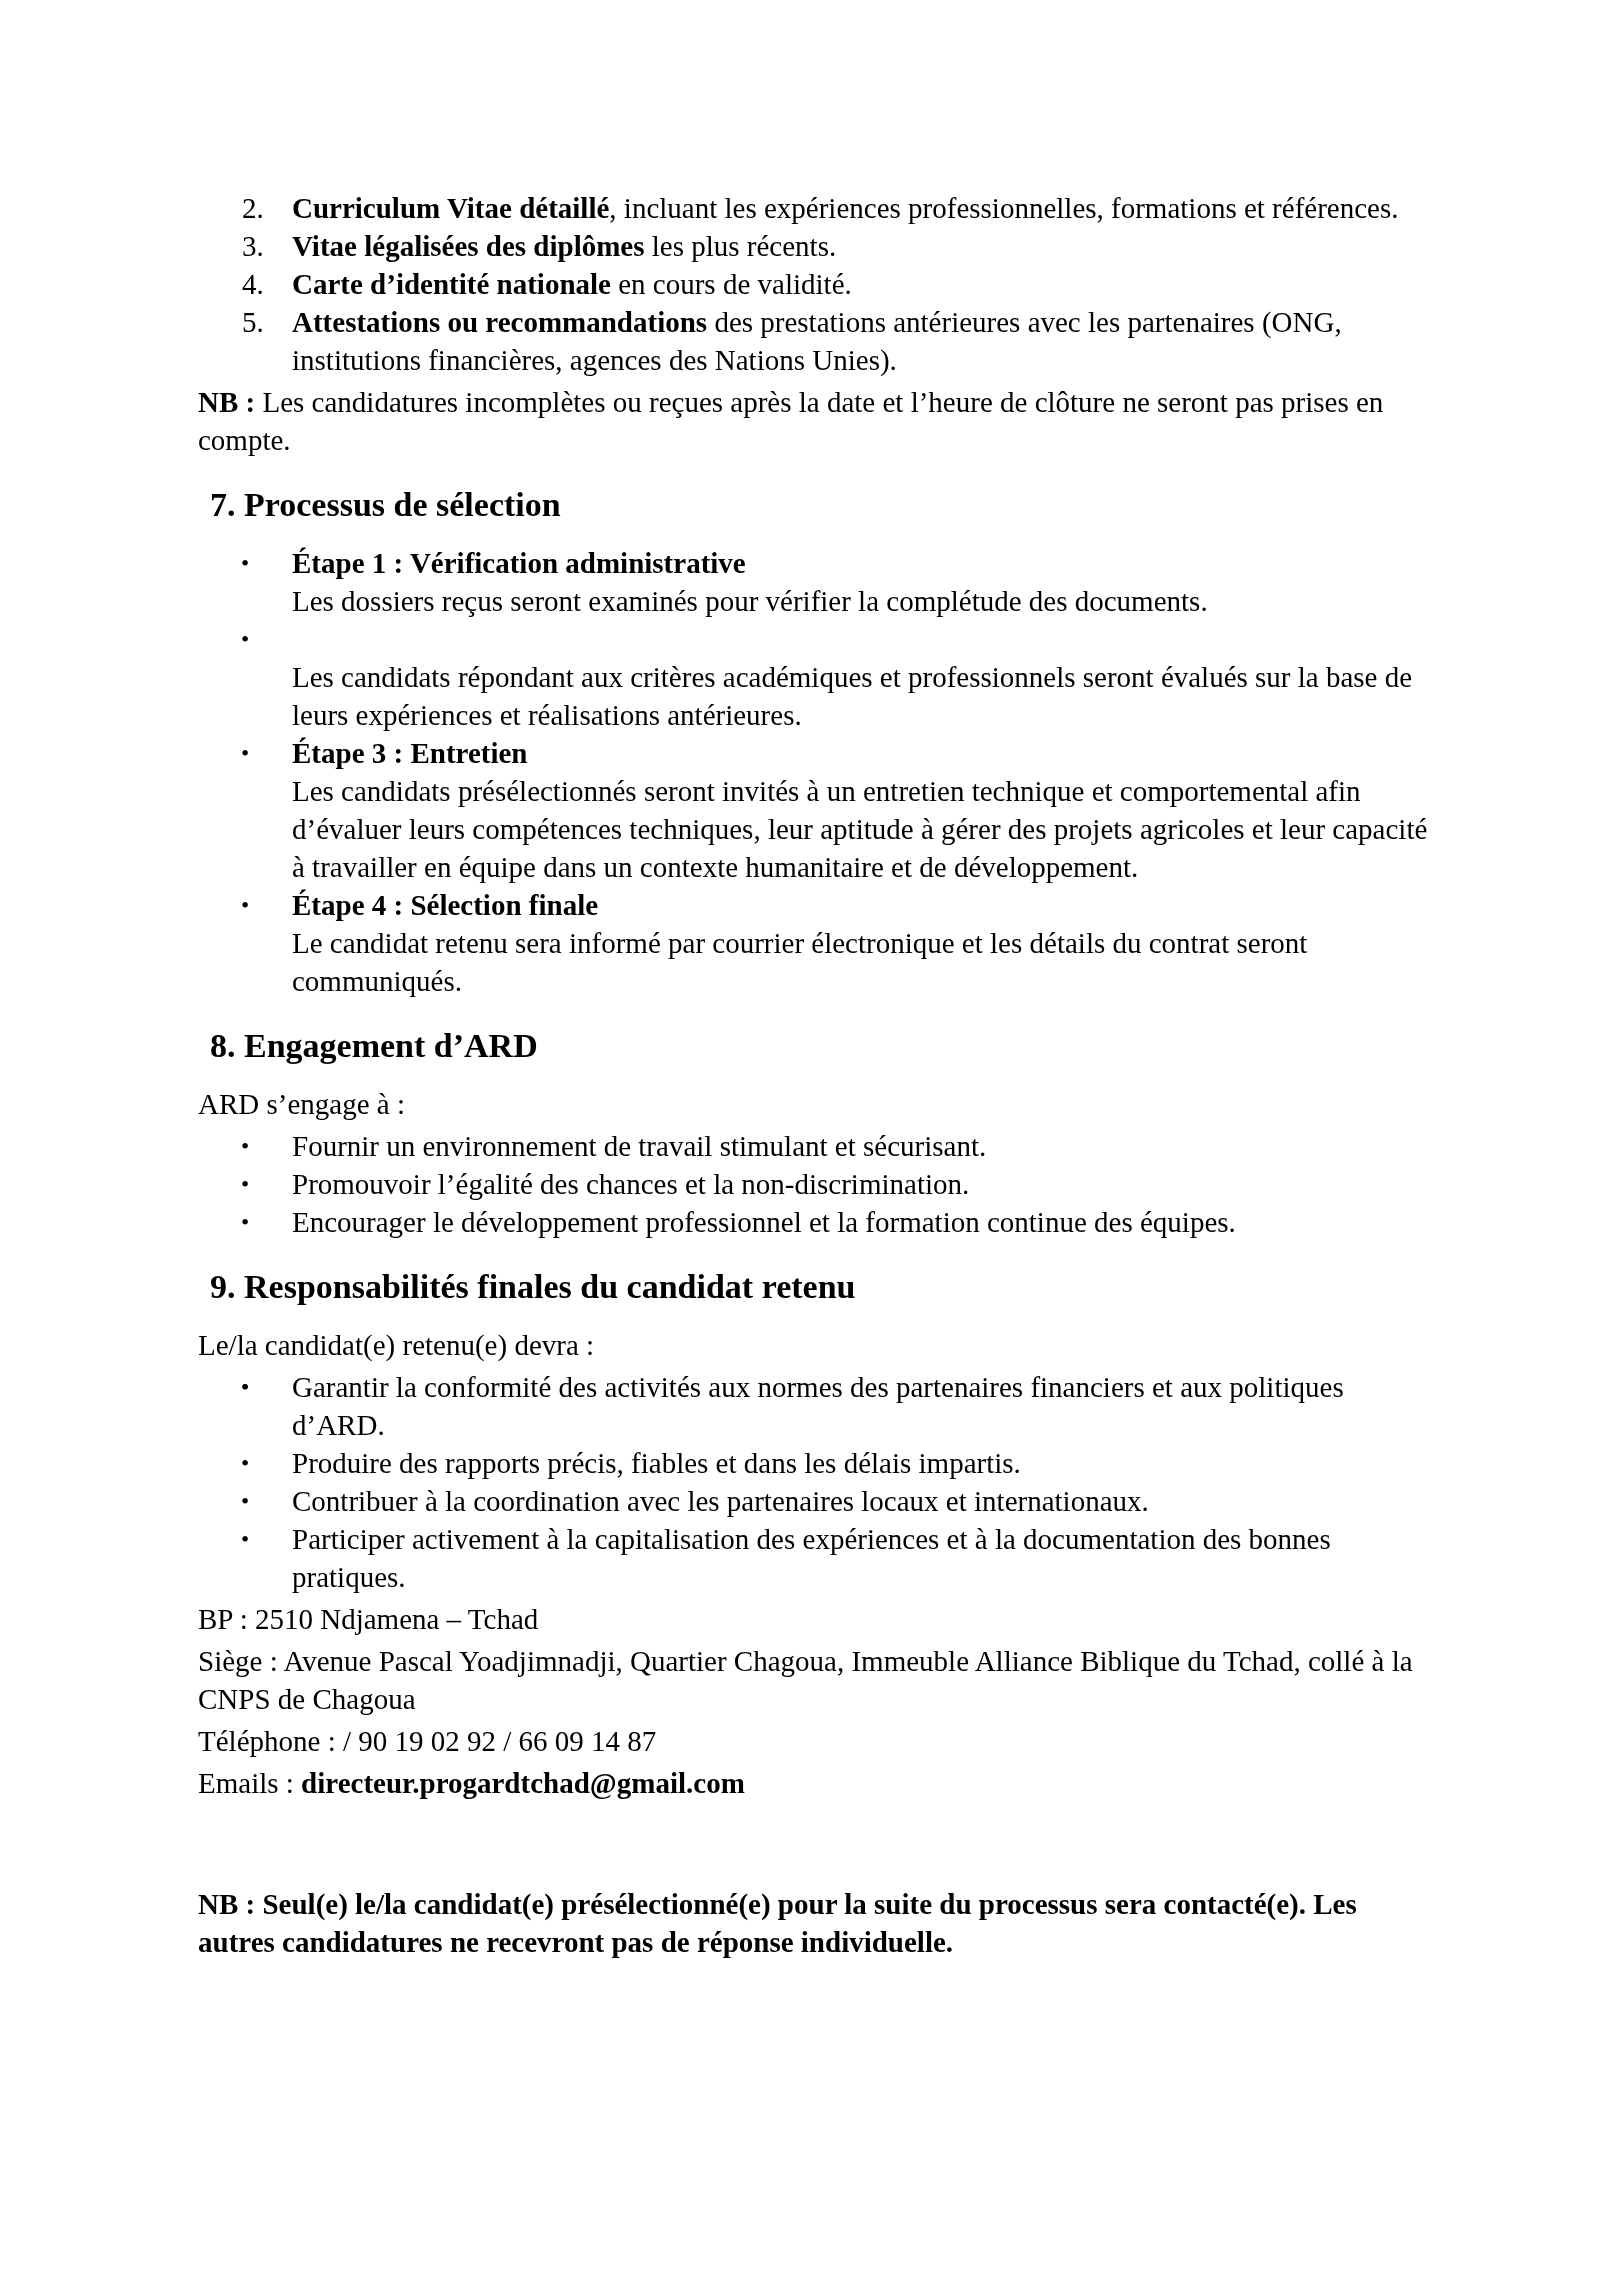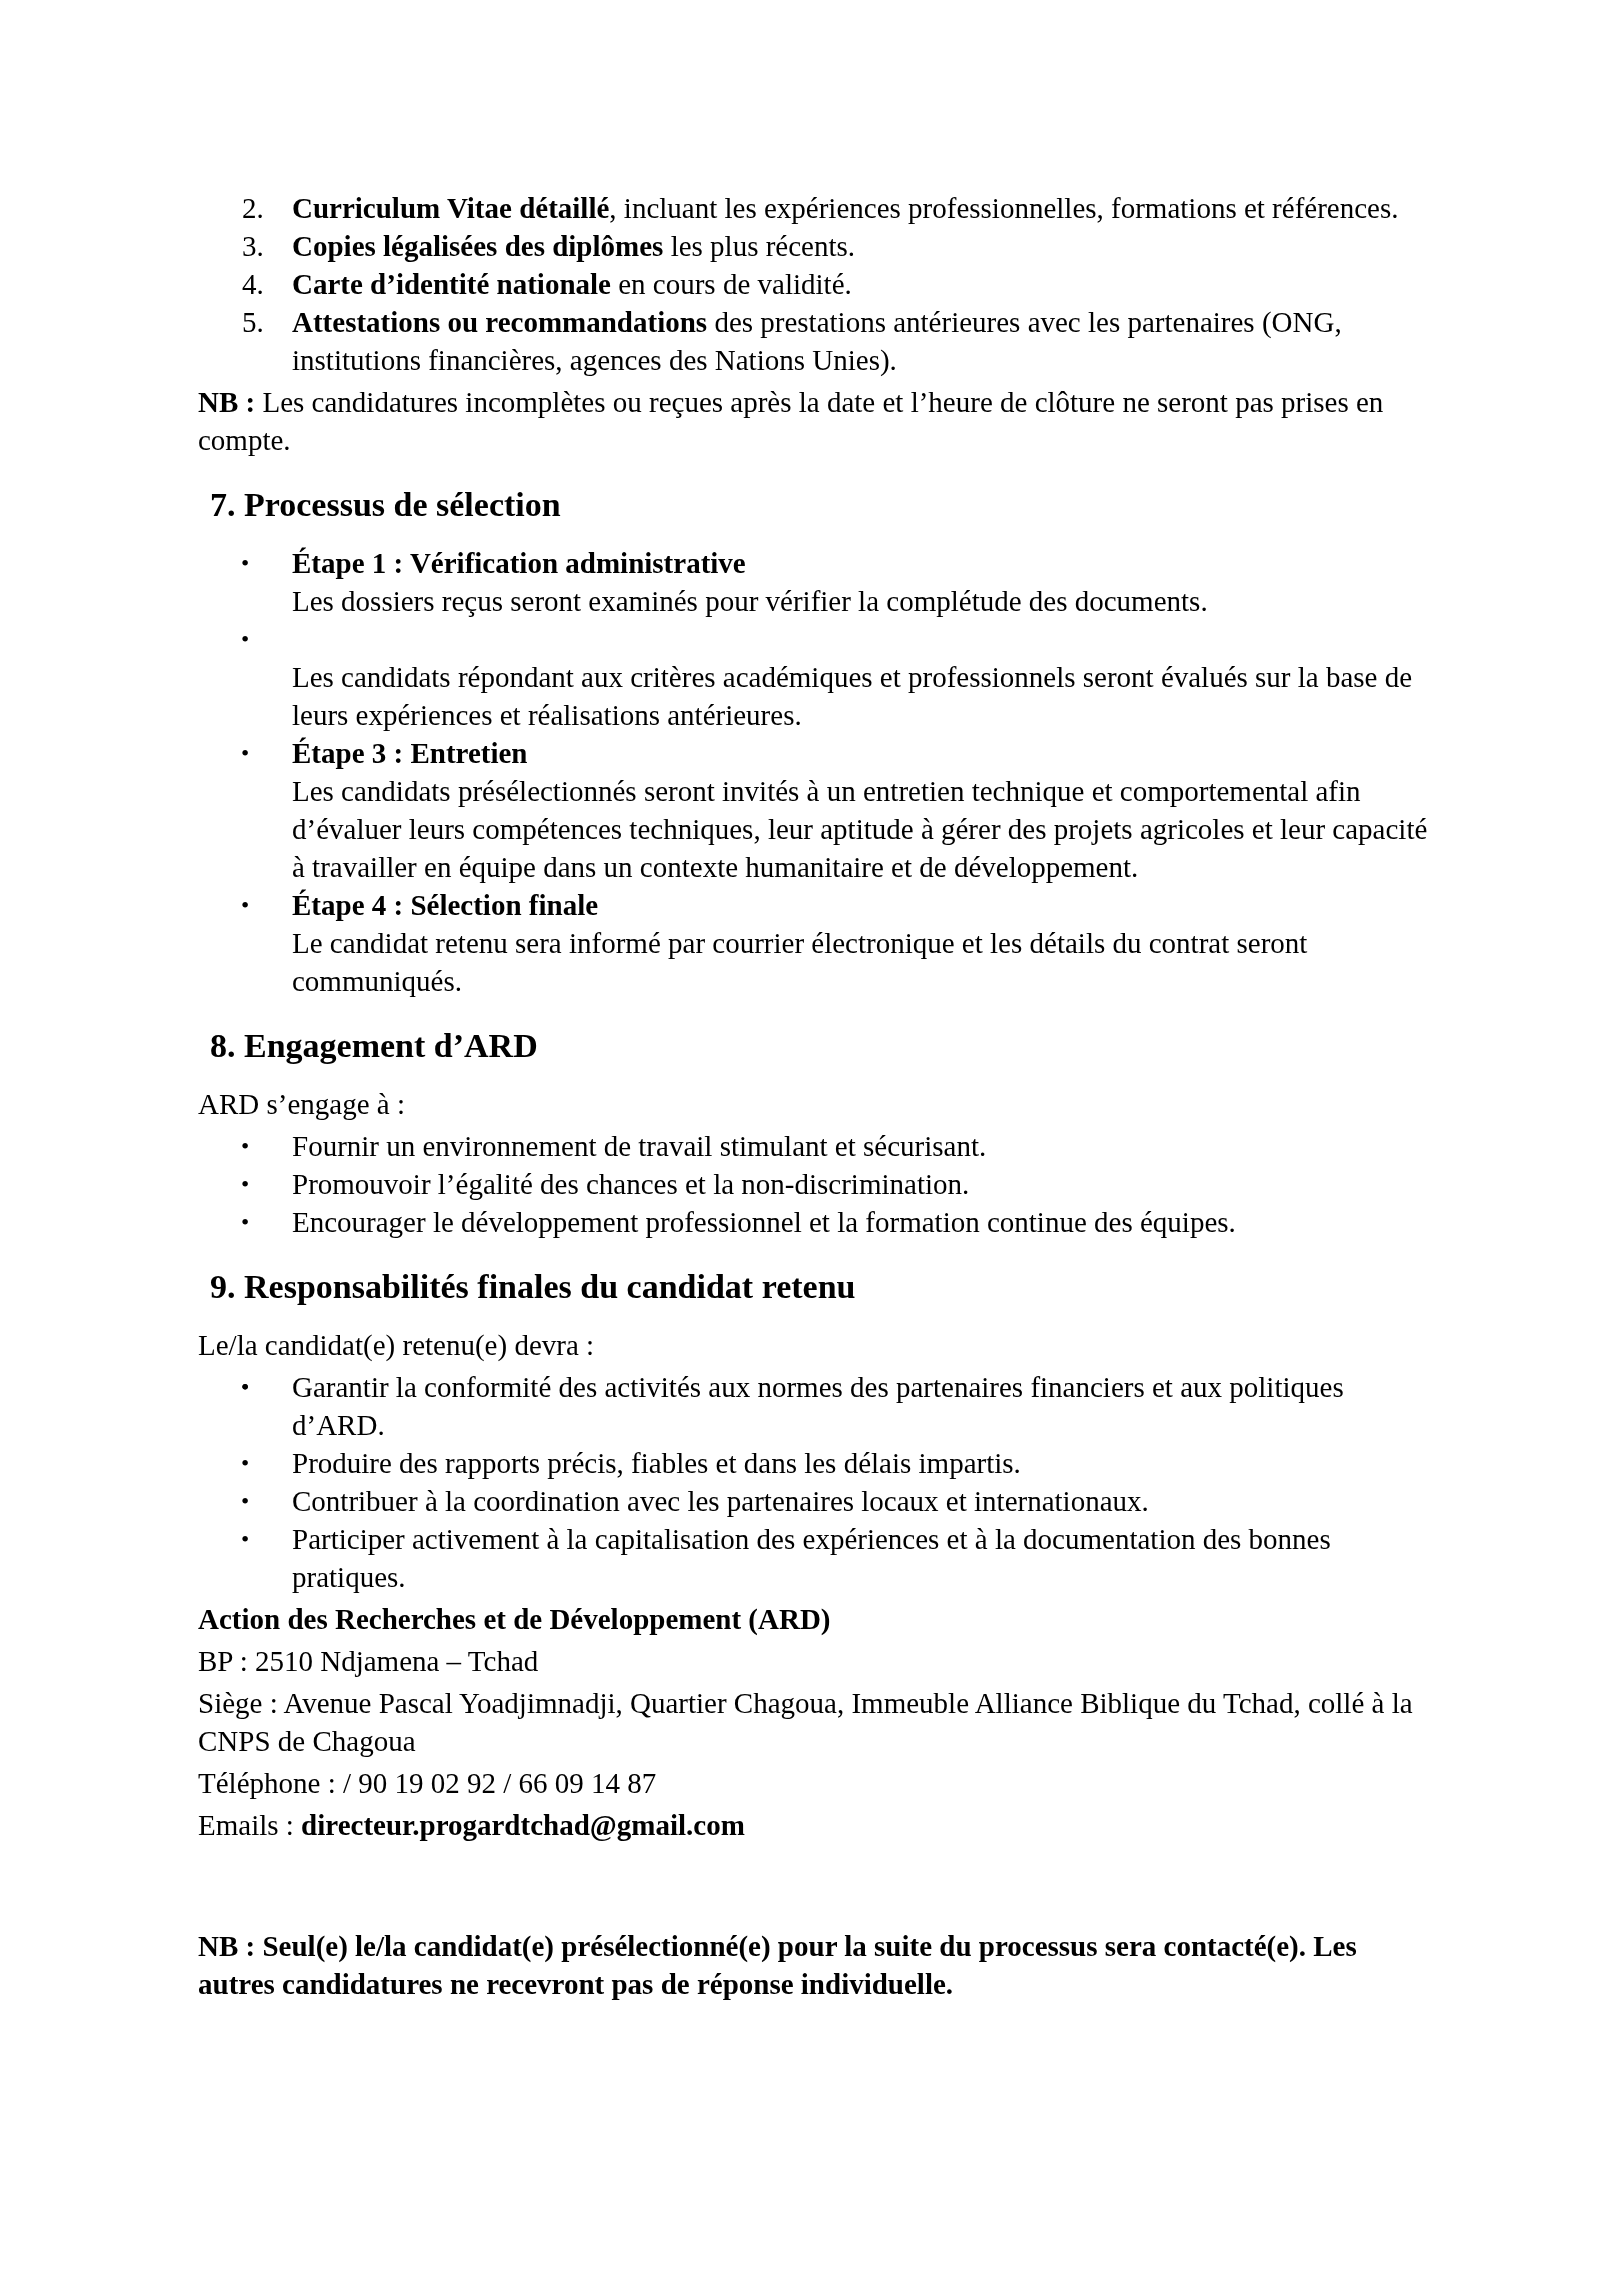"Copies légalisées des diplômes" b { text: Copies -> Vitae }
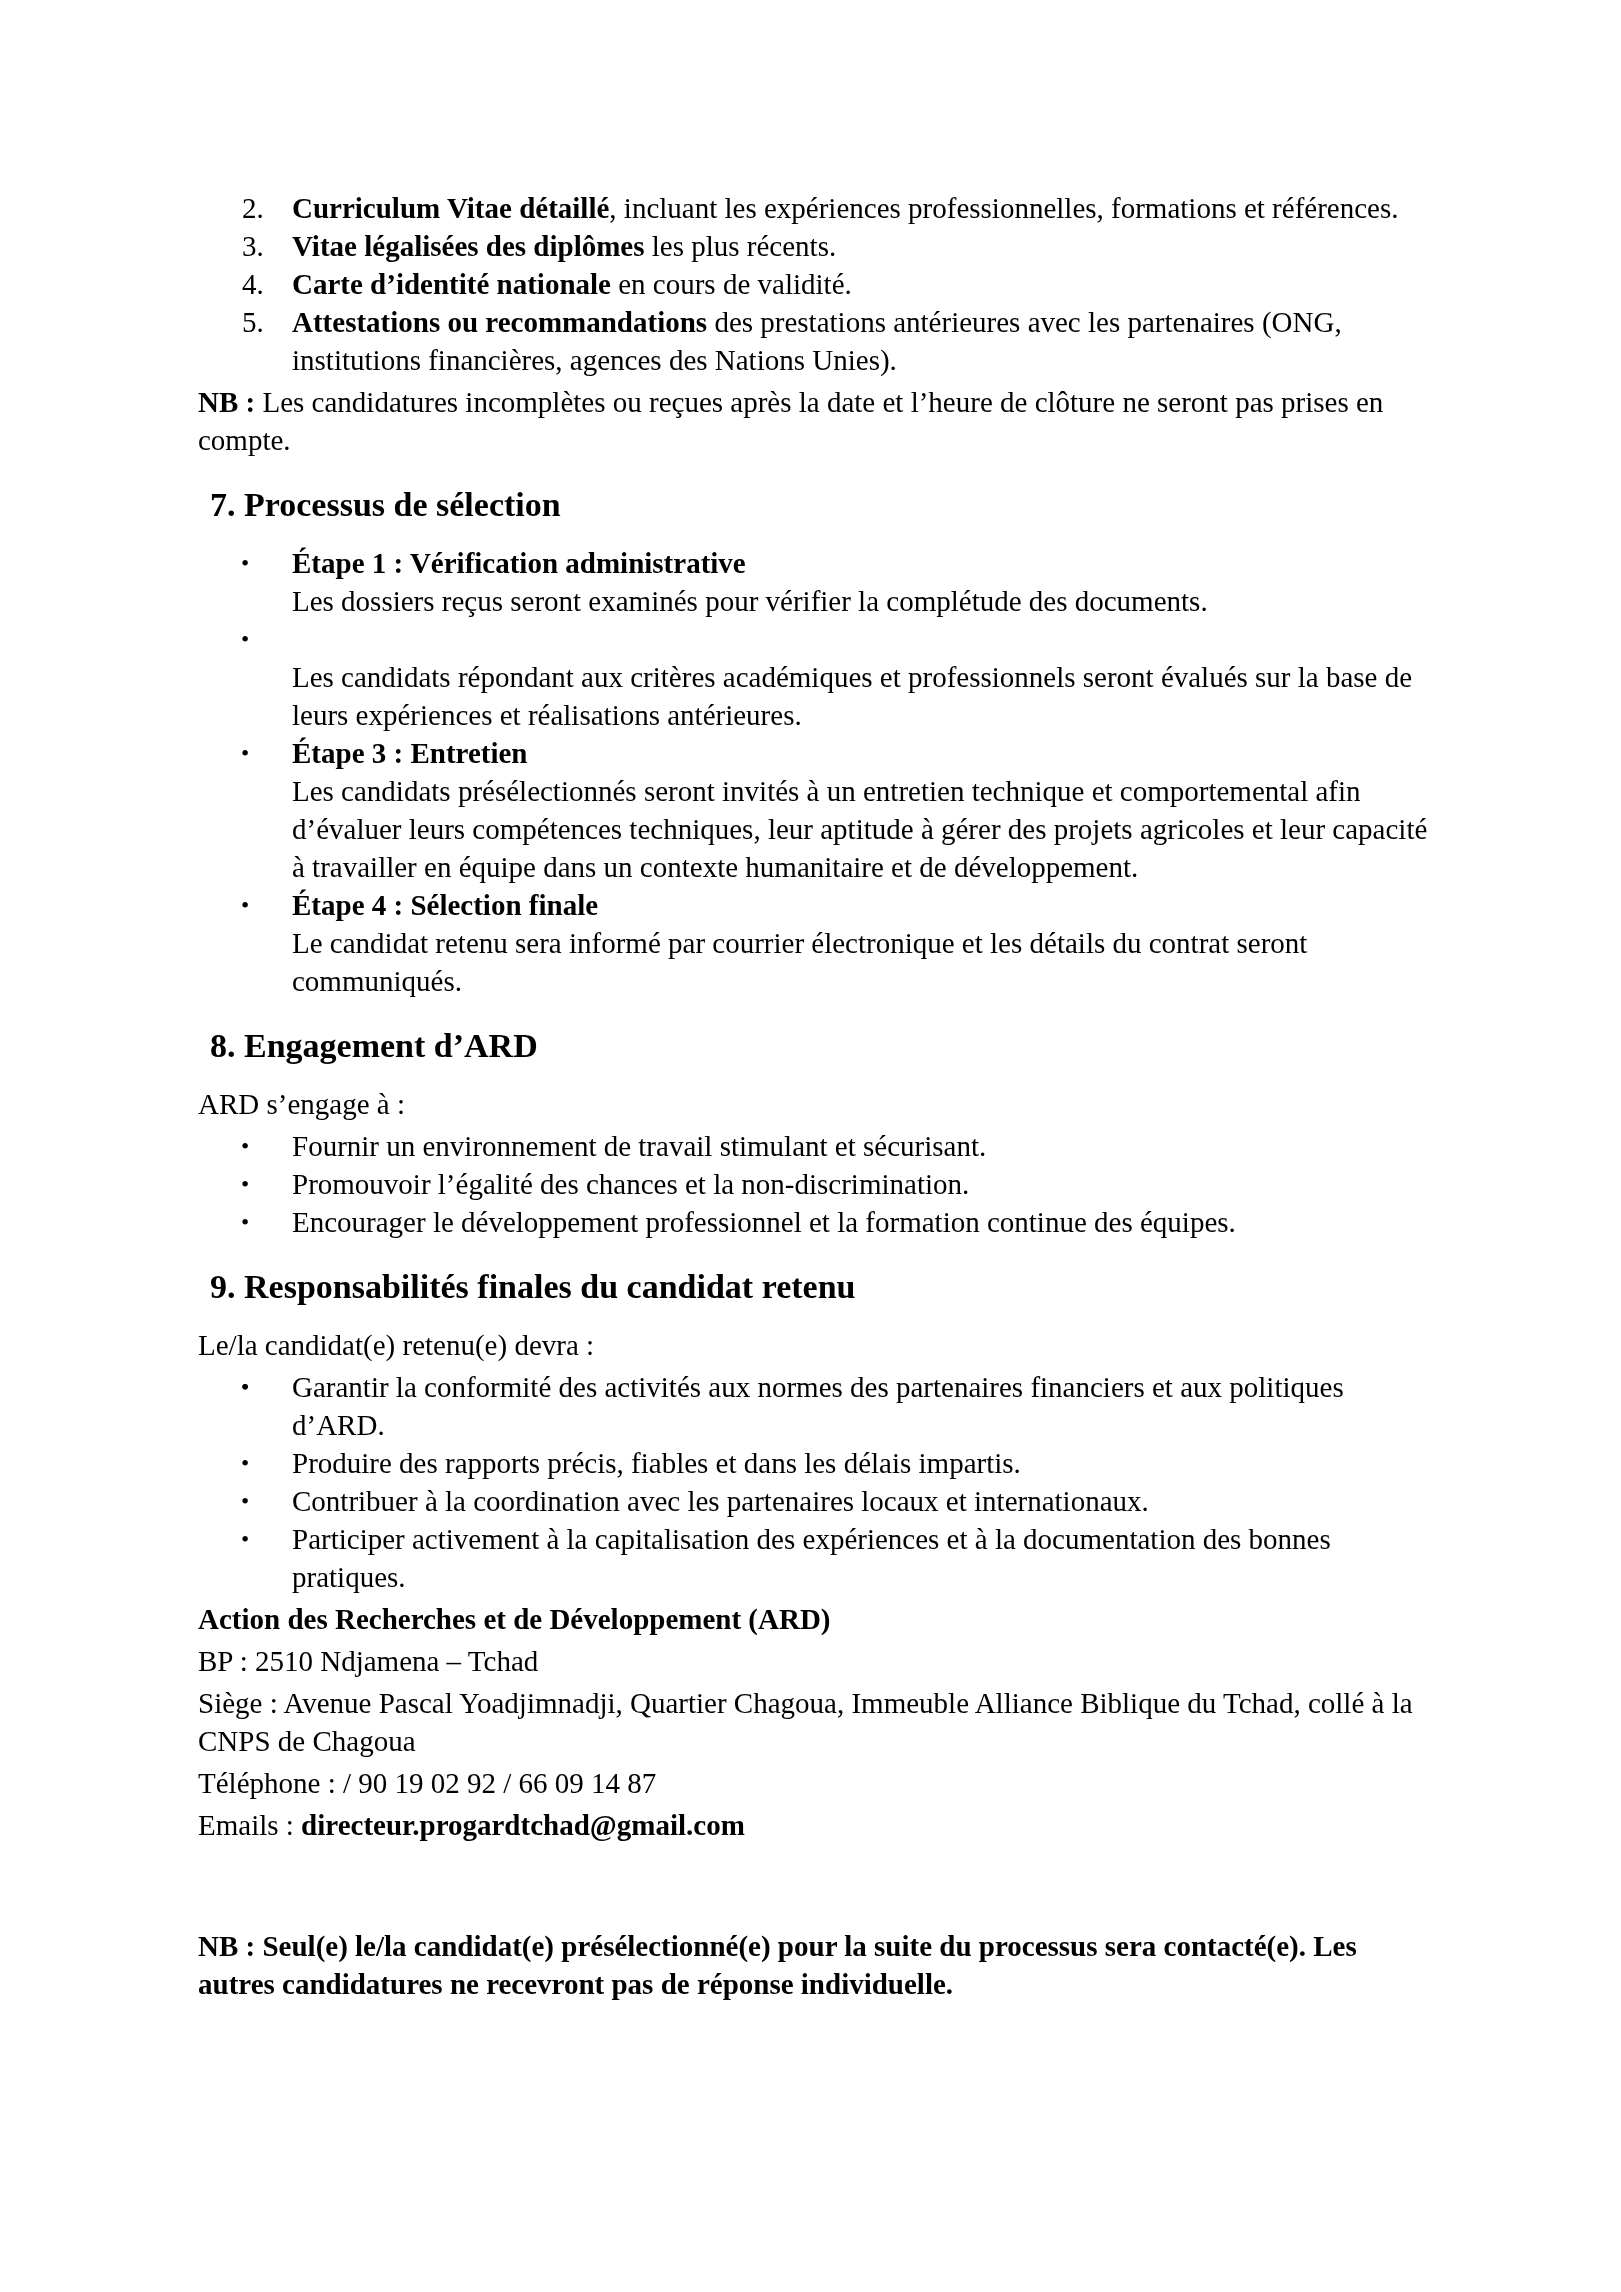"Action des Recherches et de" p.p { html: <p><b>Action des Recherches et de Développement (ARD)</b></p> -> none }
